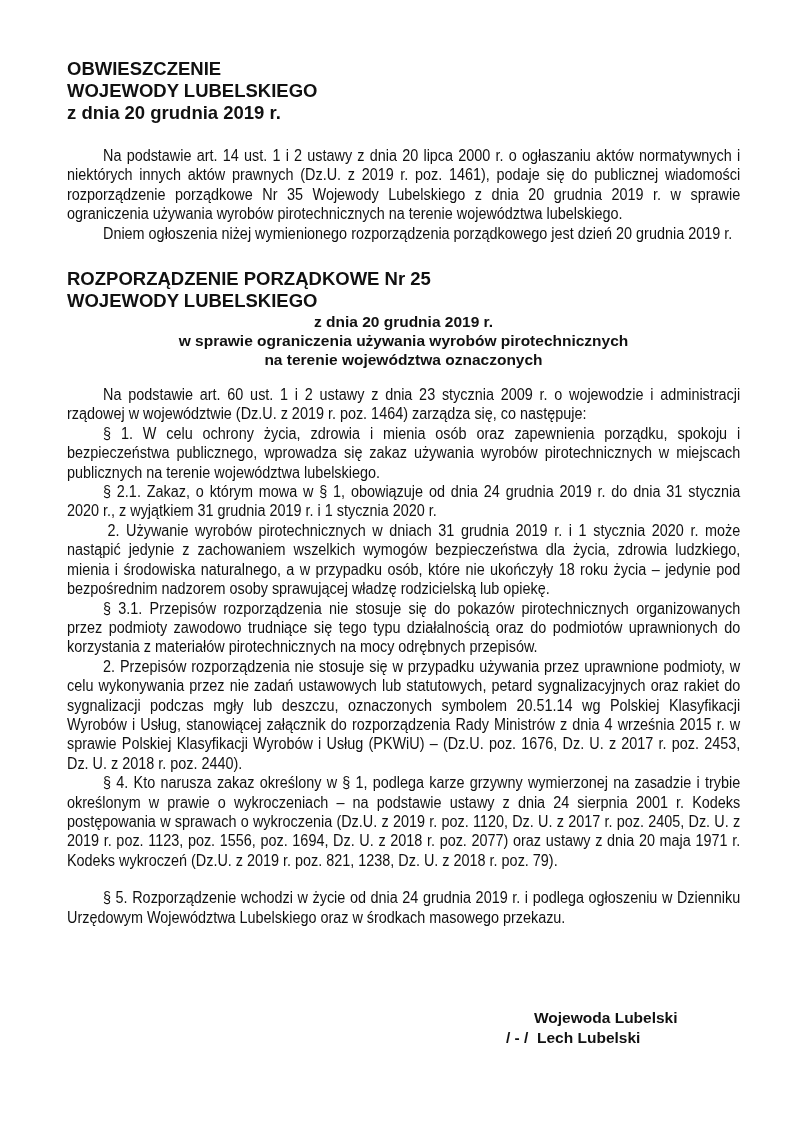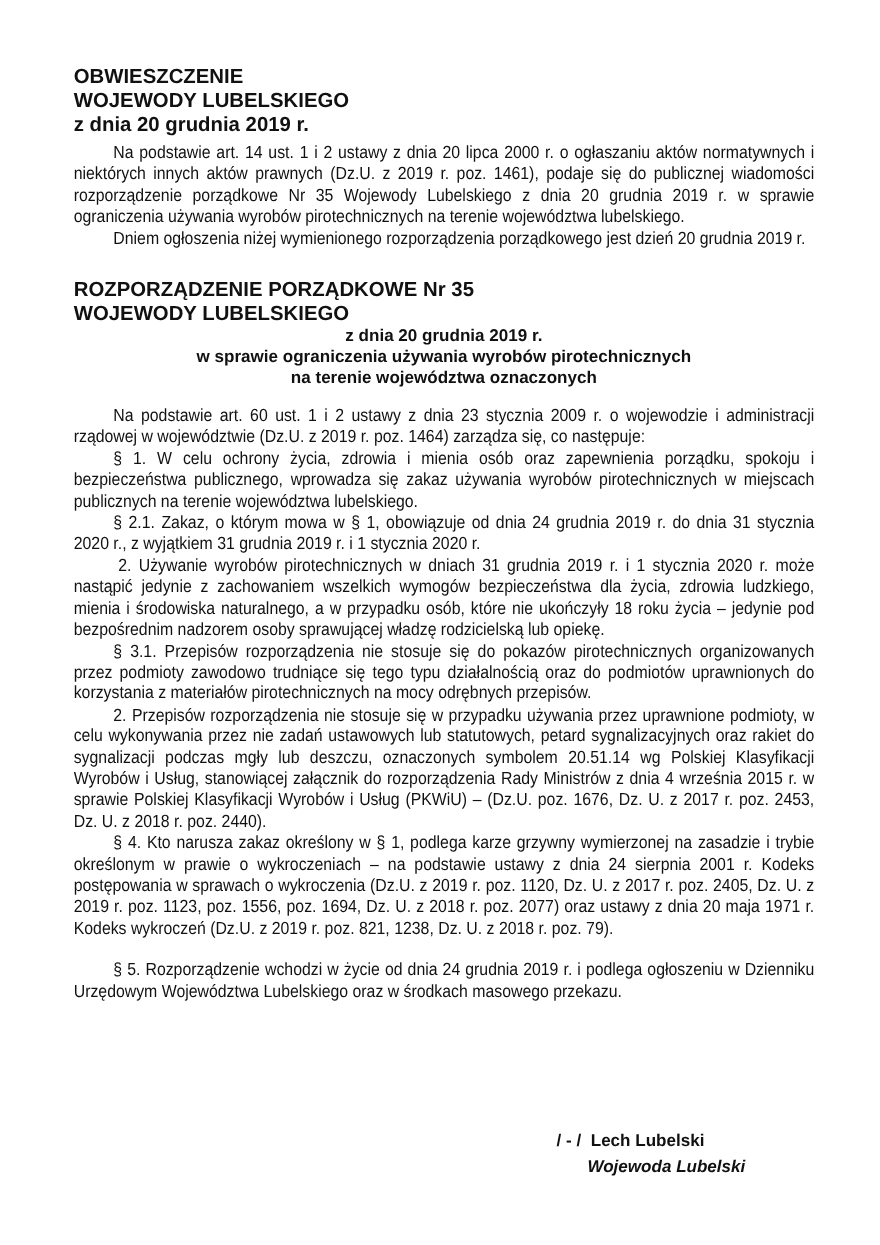"Na podstawie art. 14 ust." .block1 { margin-top: 6px -> 22px }
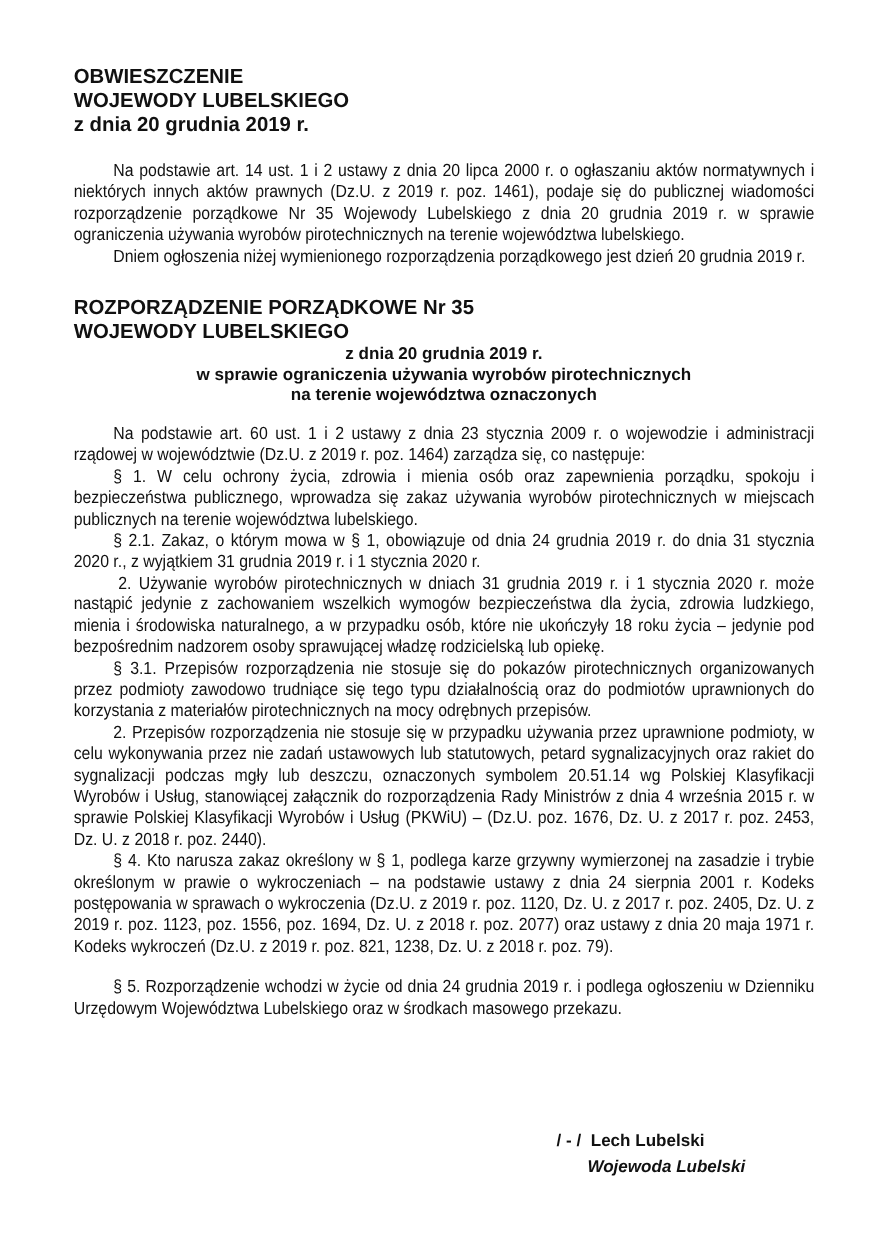"ROZPORZĄDZENIE PORZĄDKOWE Nr 35" h1.title { text: 35 -> 25 }
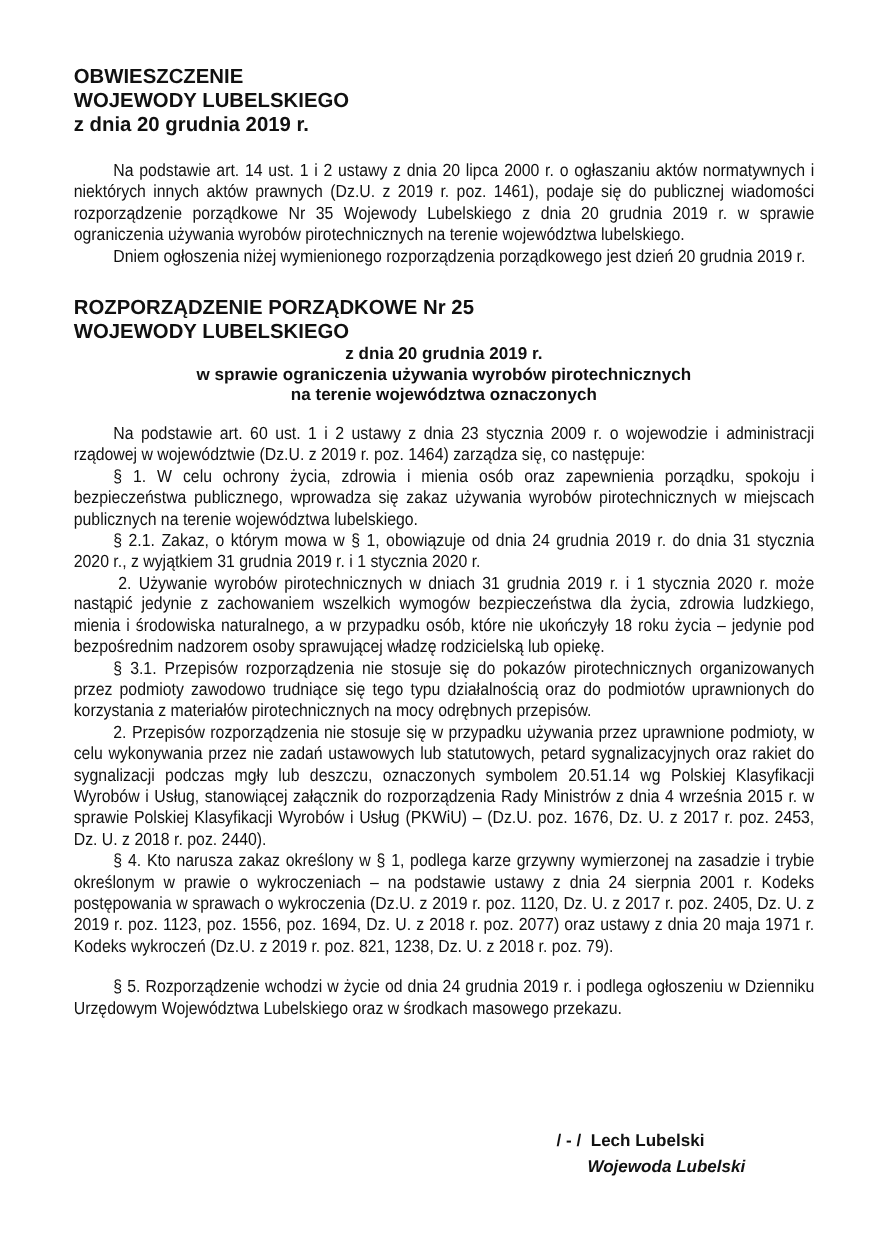"Wojewoda Lubelski" div.sign { font-style: italic -> none; top: 1051px -> 1008px }
